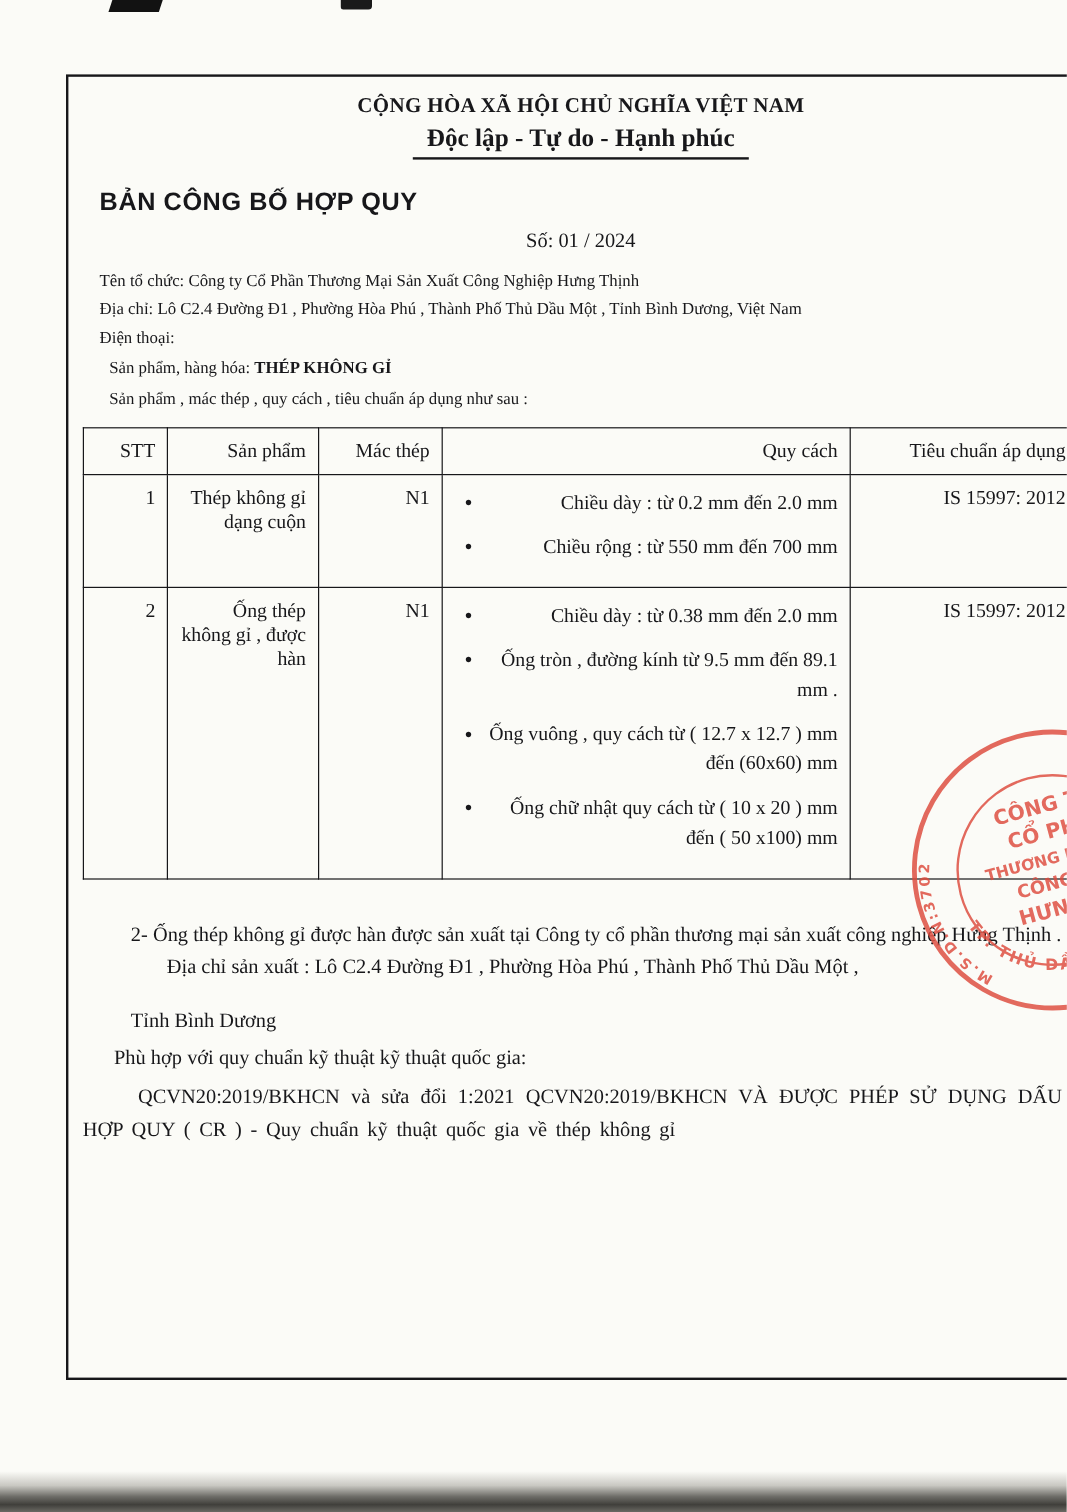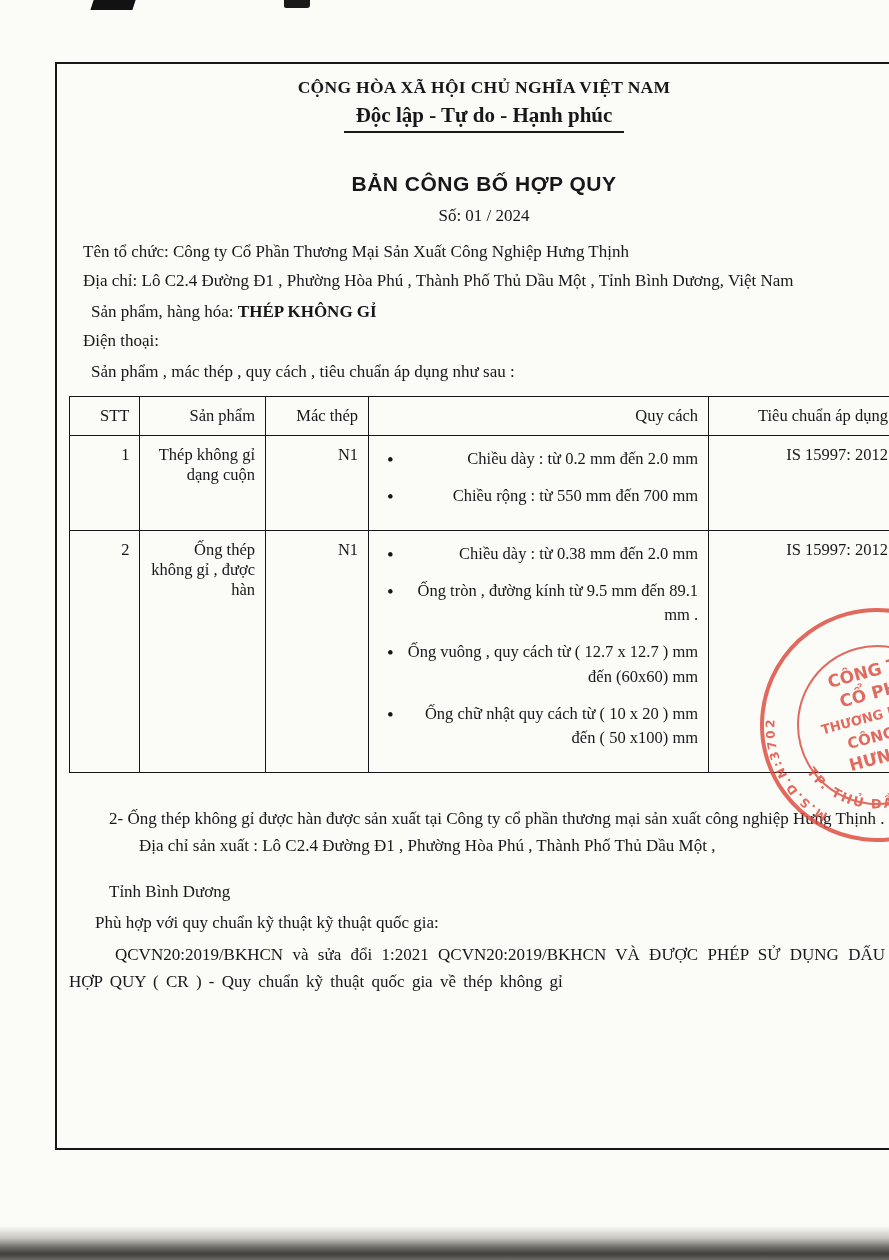"BẢN CÔNG BỐ HỢP QUY" .doc-title { margin: 39px 0 10px -> 24px 0 10px; text-align: center -> left }
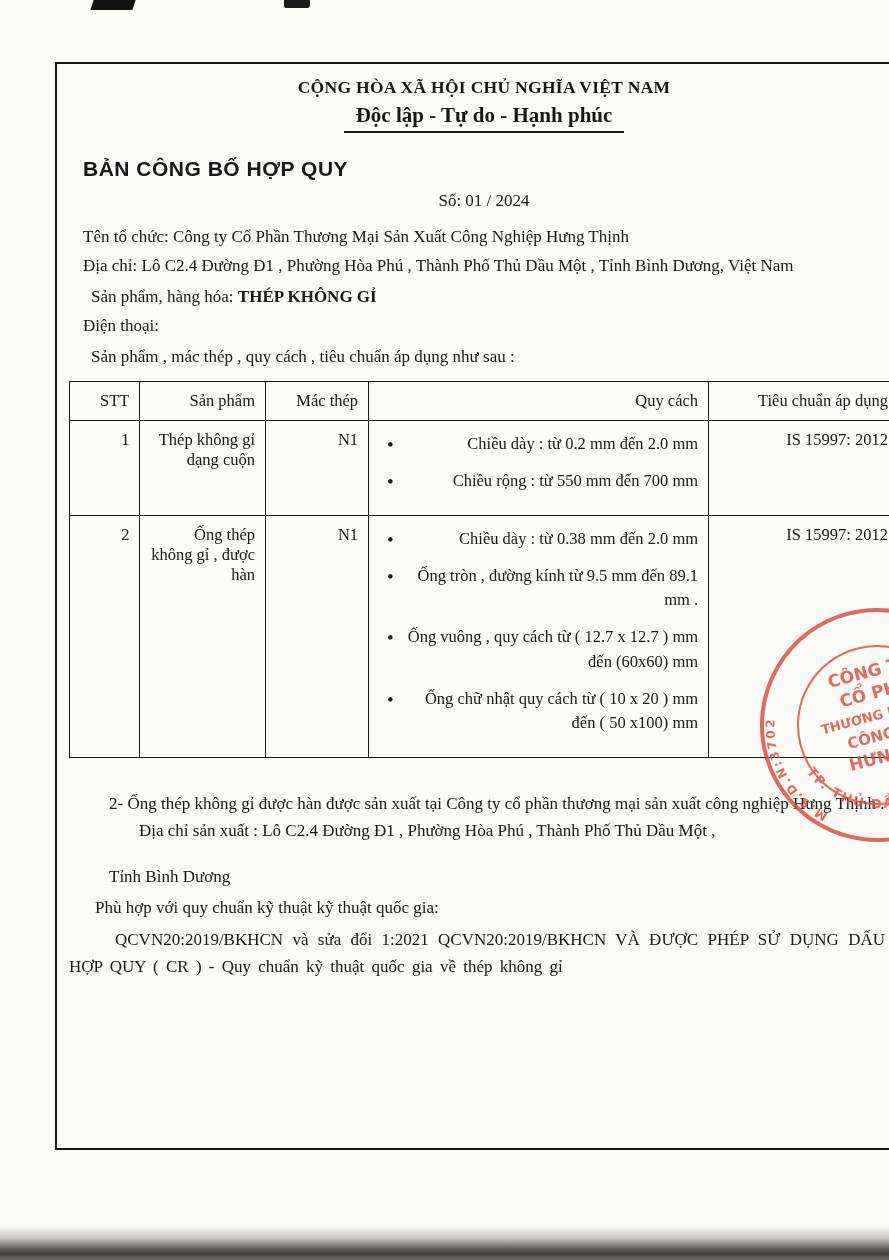"Tên tổ chức: Công ty" p.body-line { font-size: 17px -> 14px }
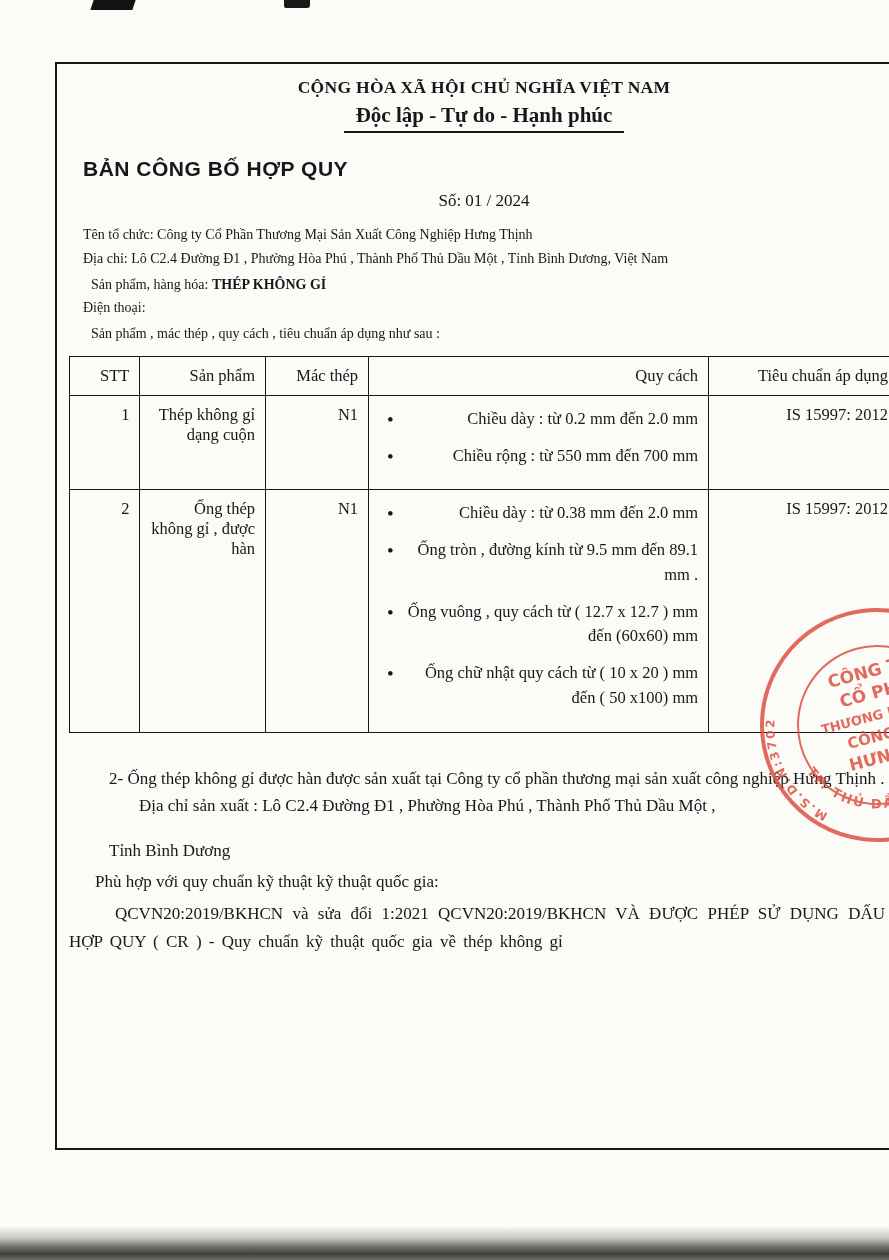"Sản phẩm, hàng hóa: THÉP" p.body-line { order: before "Điện thoại:" -> after "Điện thoại:" }
